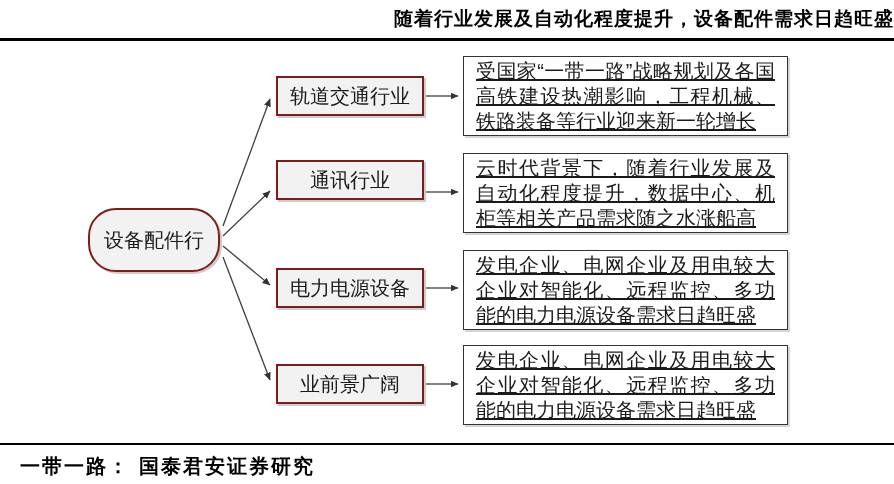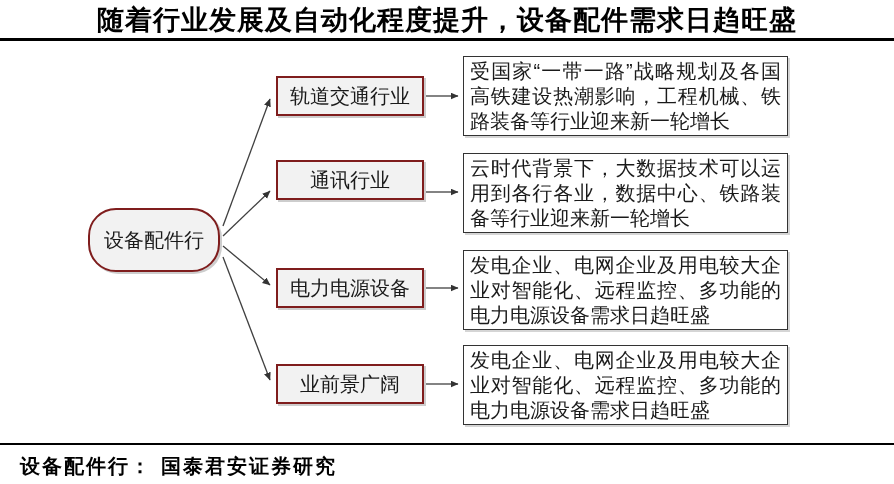"随着行业发展及自动化程度提升，设备配件需求日趋旺盛" .title { font-family: Liberation Sans, sans-serif -> Liberation Mono, monospace; font-size: 27px -> 19px; text-align: center -> right }
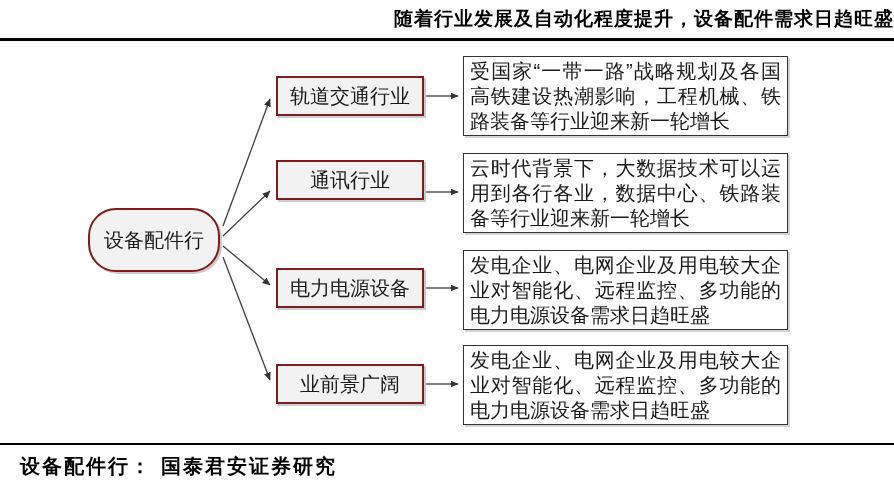"受国家“一带一路”战略规划及各国高铁建设热潮影响，工程机械、铁路装备等行业迎来新" .desc-box { padding: 1px 6px -> 1px 12px; text-decoration: none -> underline }
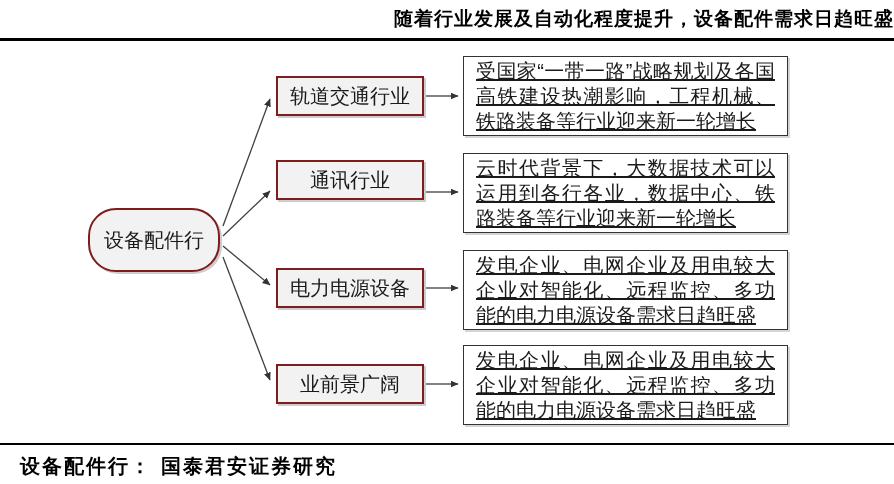"云时代背景下，大数据技术可以运用到各行各业，数据中心、铁路装备等行业迎来新一轮增" div.desc-box { text: 大数据技术可以运用到各行各业，数据中心、铁路装备等行业迎来新一轮增长 -> 随着行业发展及自动化程度提升，数据中心、机柜等相关产品需求随之水涨船高 }
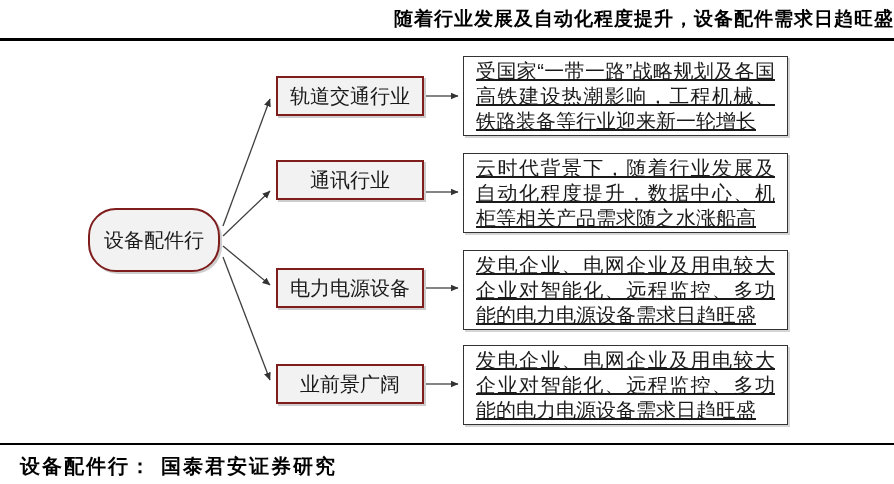"设备配件行： 国泰君安证券研究" div.footer { text: 设备配件行 -> 一带一路 }
